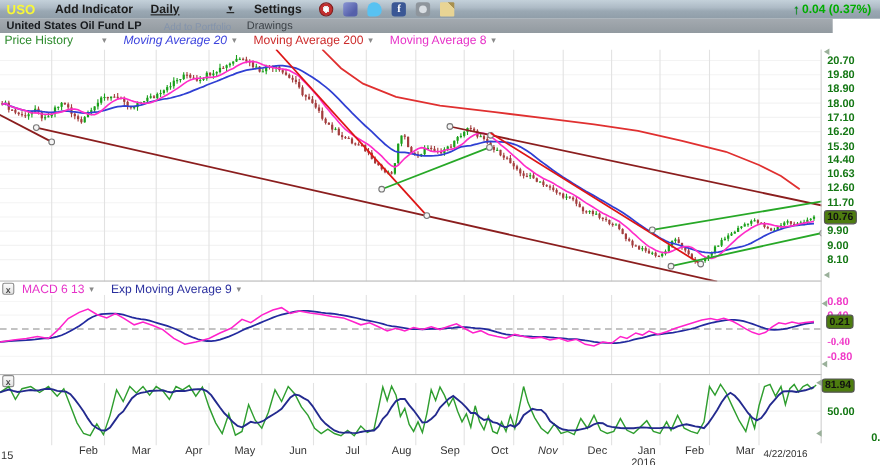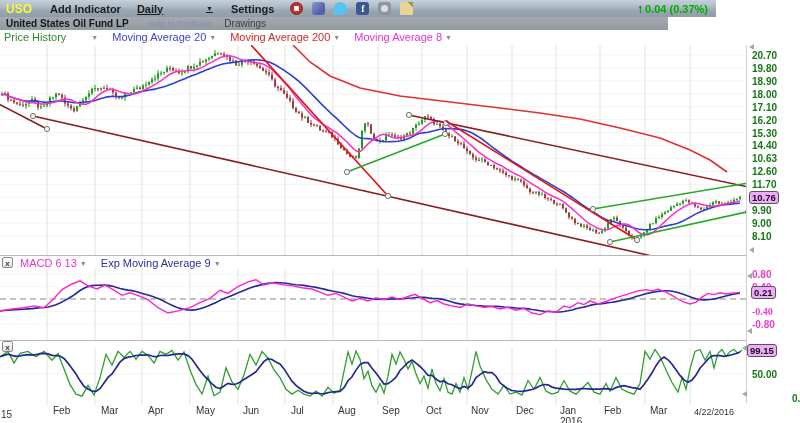"USO" #toolbar { width: 716px -> 800px }
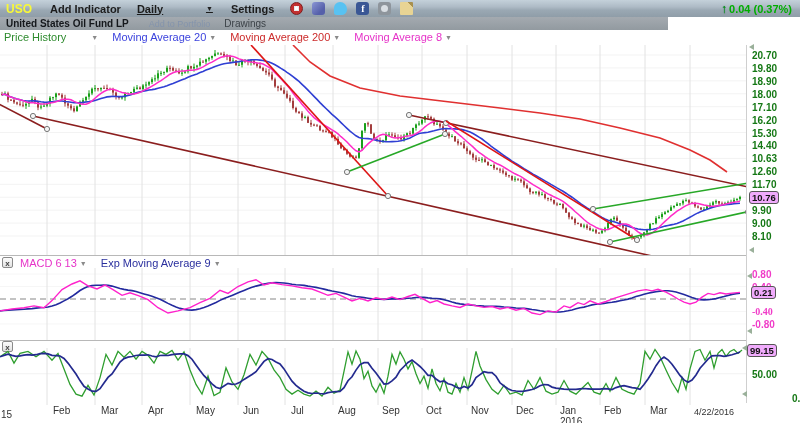"United States Oil Fund LP" #titlebar { width: 668px -> 757px }
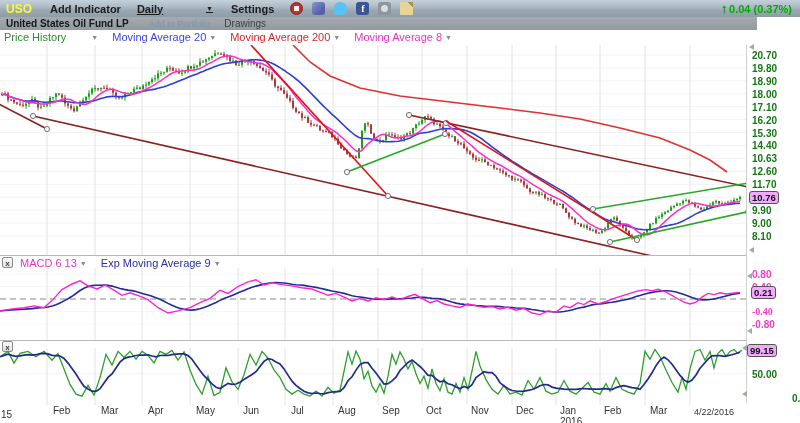"Moving Average 20" .c-blue { font-style: none -> italic }
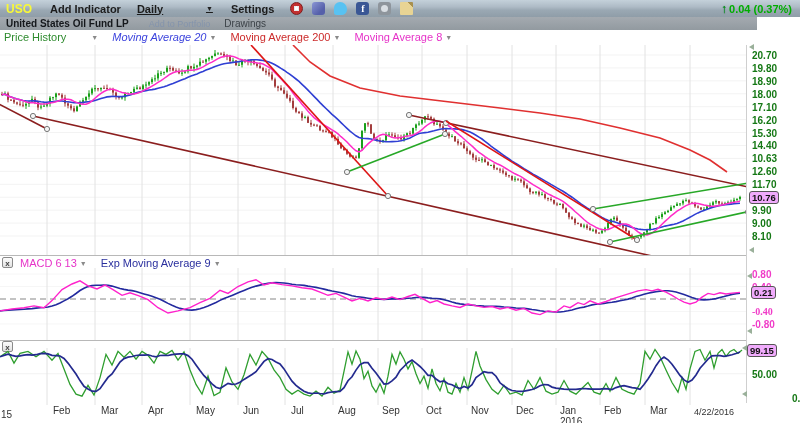"10.76" .valuebox { background: #f0abfc -> #4d7c0f }
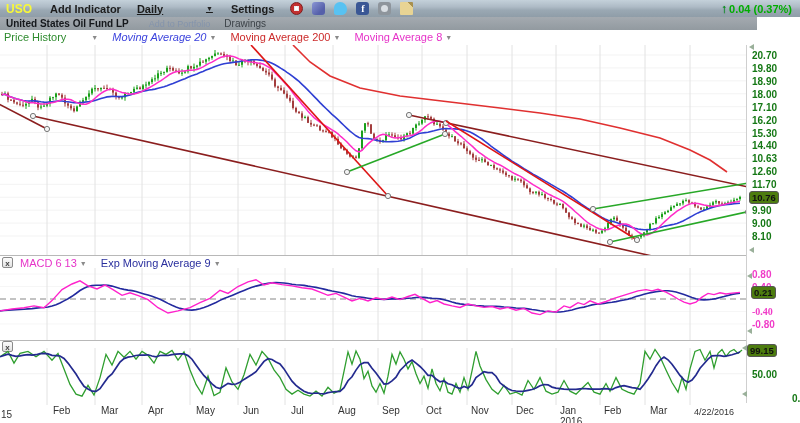"99.15" div.valuebox { text: 99.15 -> 81.94 }
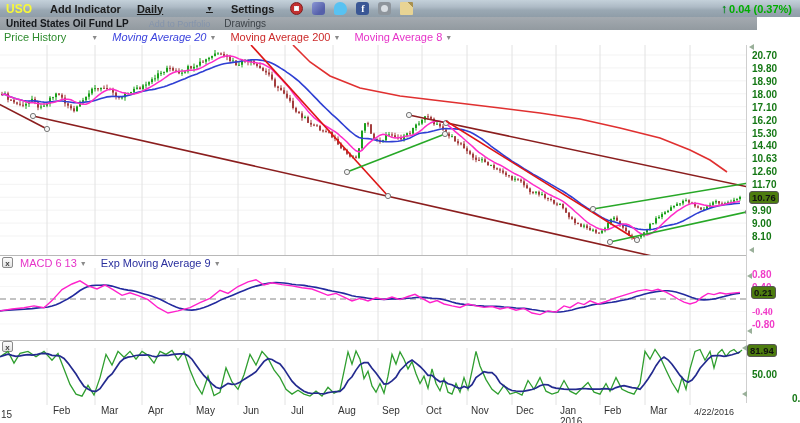"15" .xlab { text-align: left -> right }
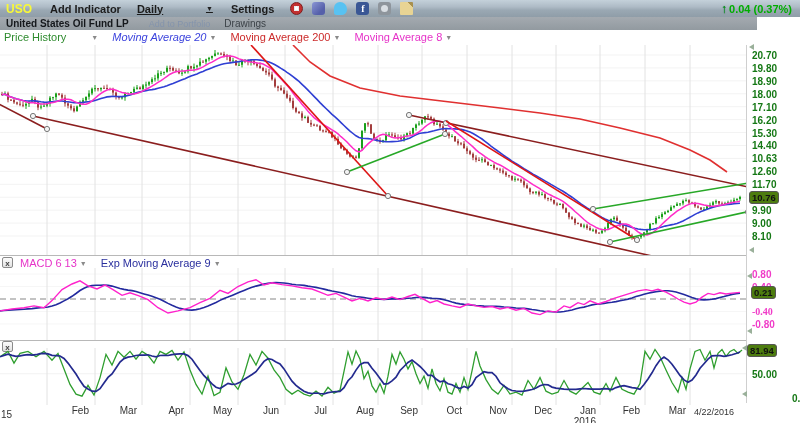"Nov" div.xlab { font-style: none -> italic }
